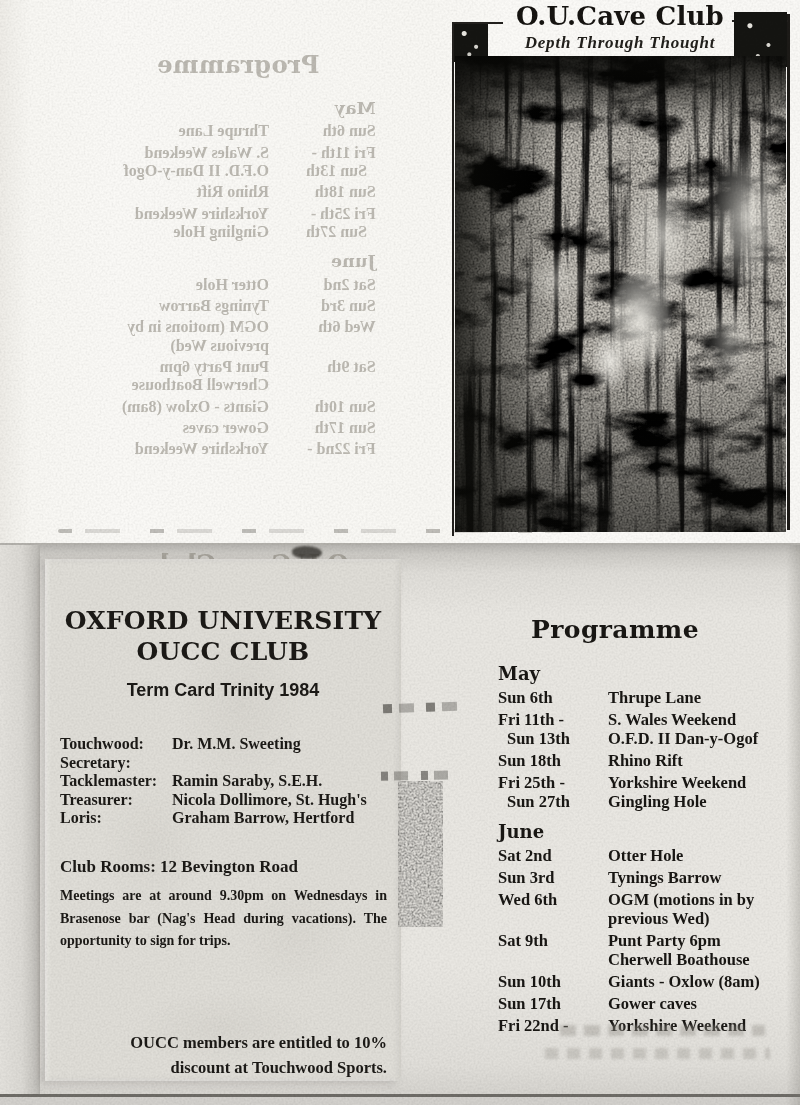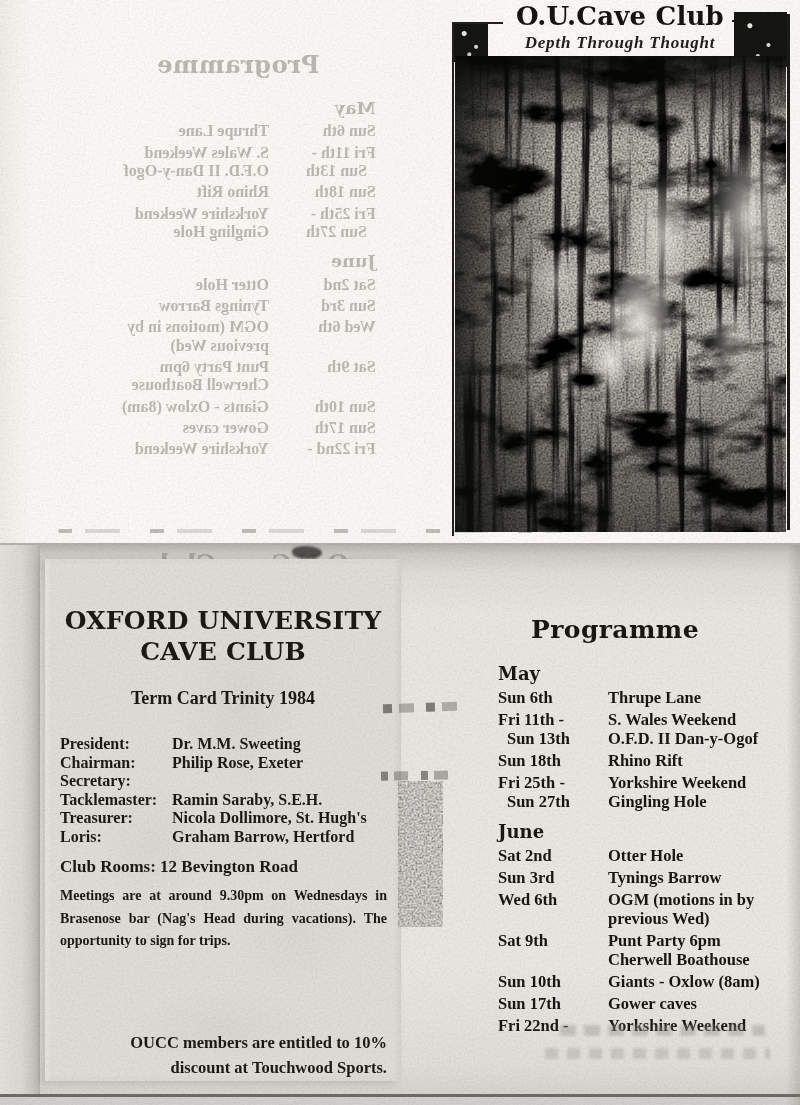"CAVE CLUB" div.tc-line { text: CAVE -> OUCC }
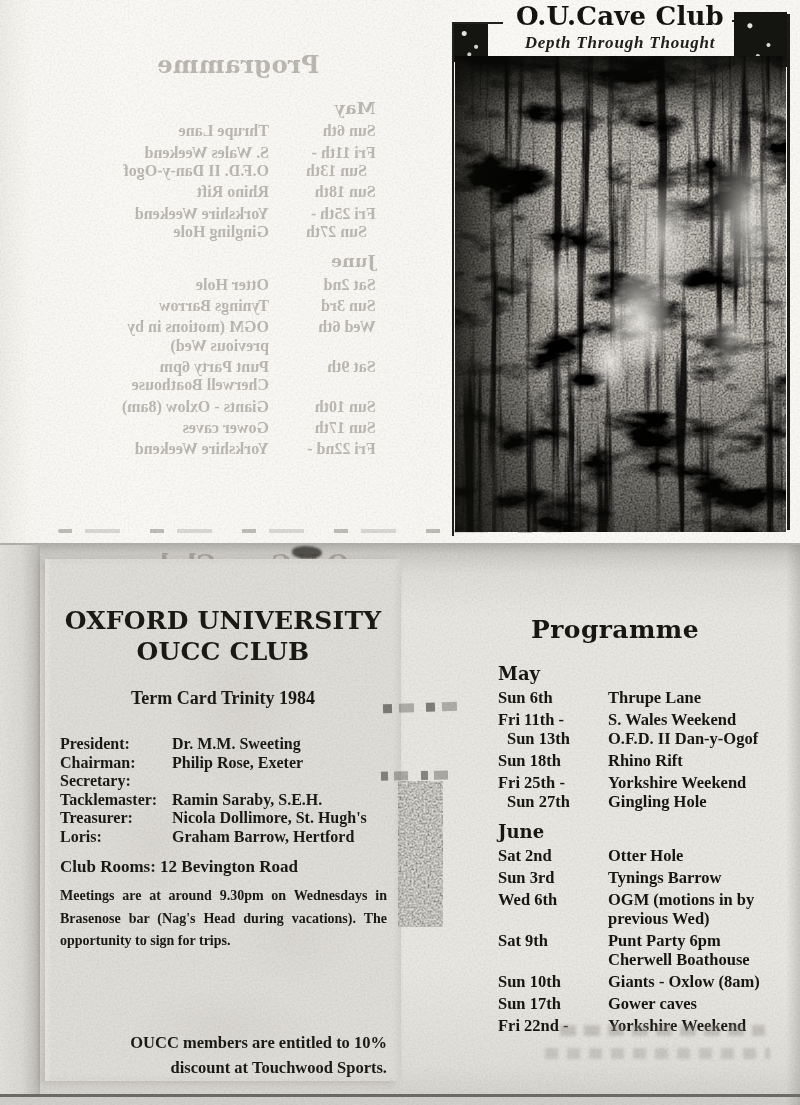"Term Card Trinity 1984" .tc-sub { font-family: Liberation Serif, serif -> Liberation Sans, sans-serif; margin-top: 20px -> 12px }
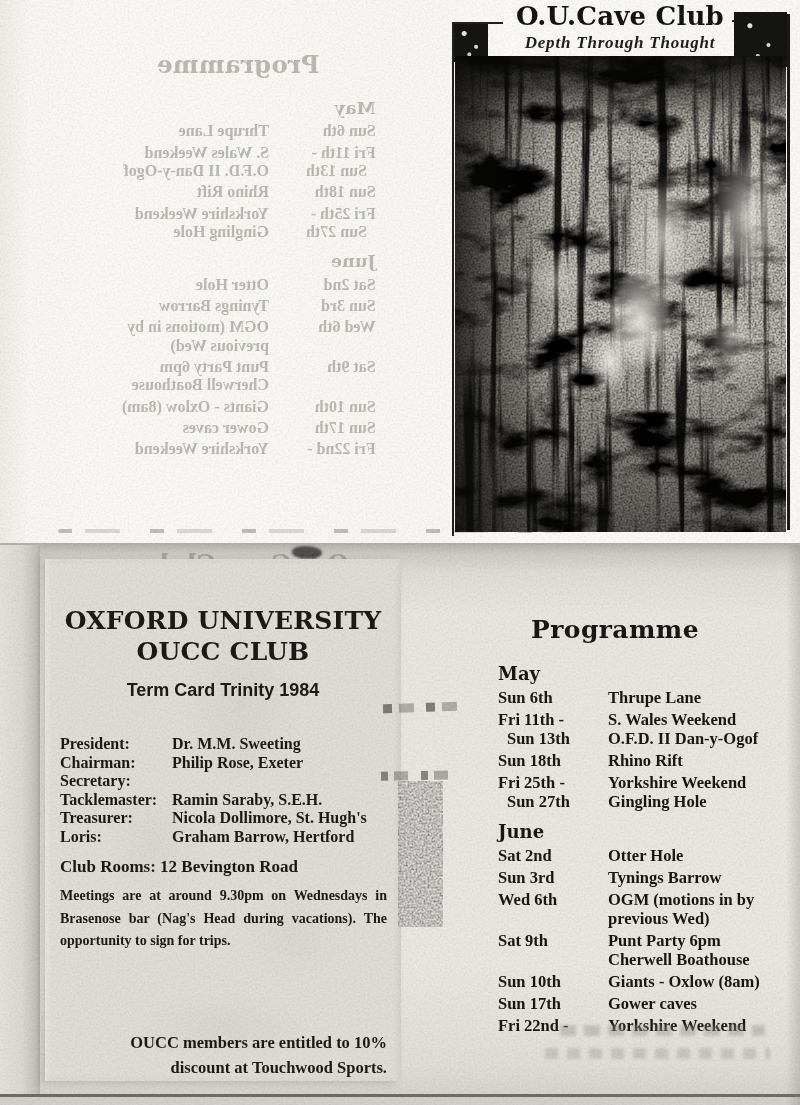"President:" span.officer-role { text: President -> Touchwood }
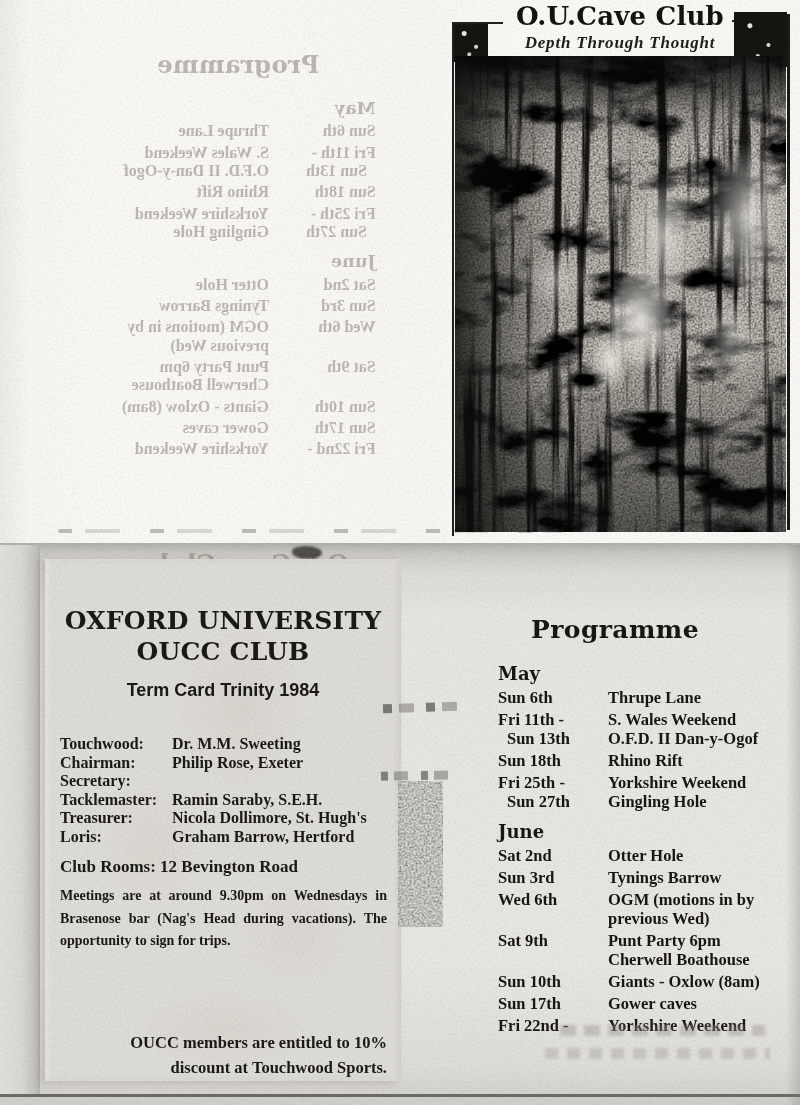"Chairman:" div.officer-row { html: <div> <span>Chairman:</span> <span>Philip Rose, Exeter</span> </div> -> none }
